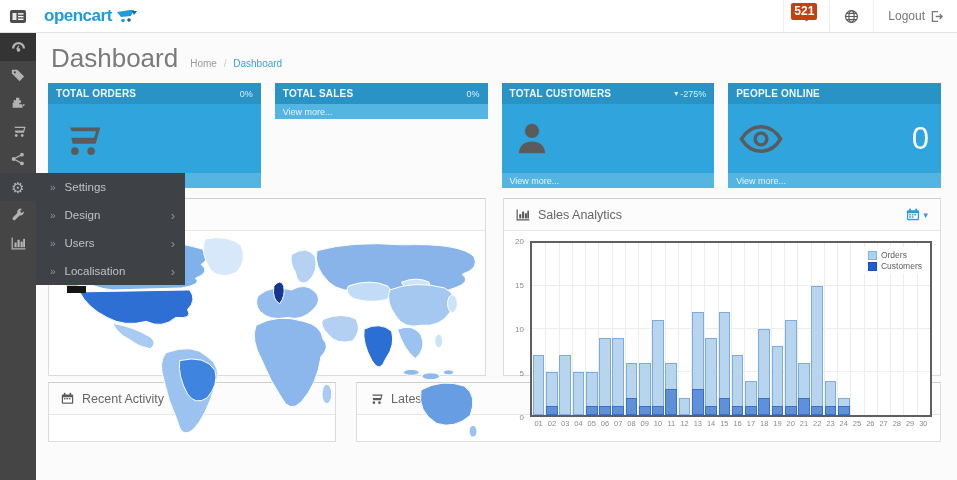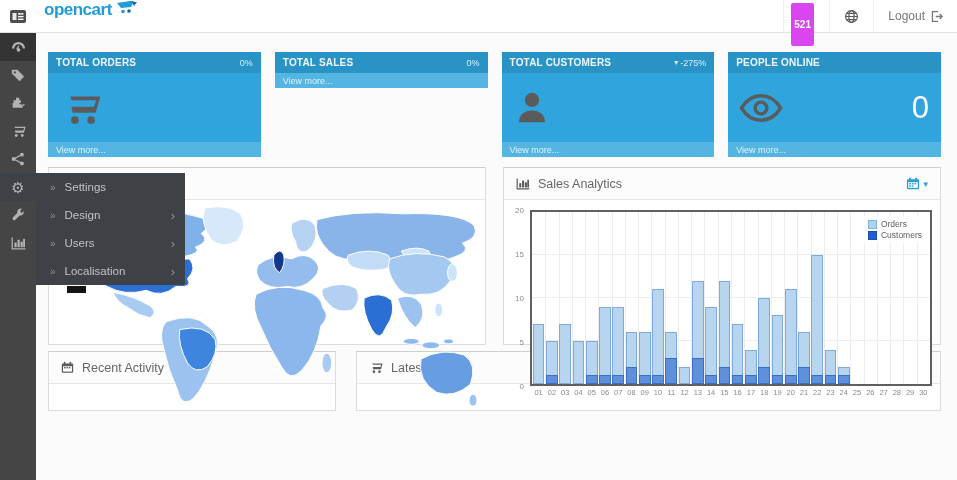"opencart" .logo { align-items: none -> center }
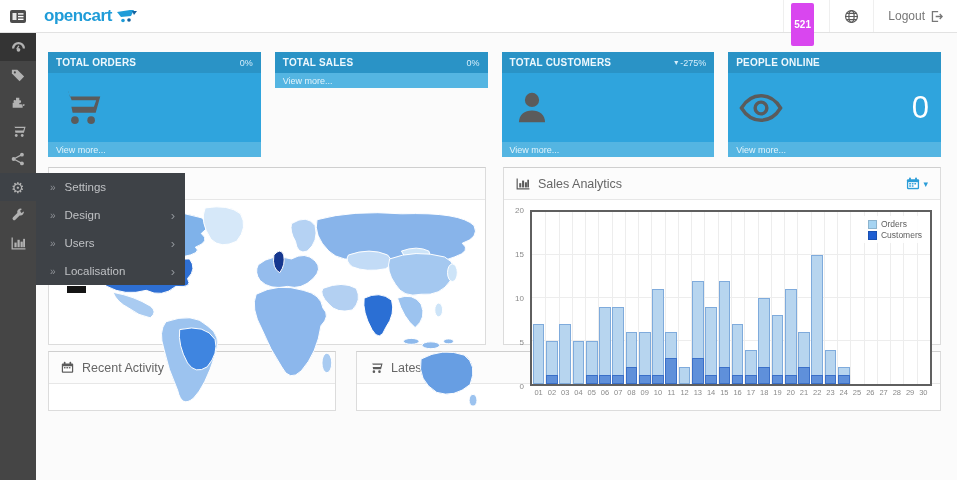"521" .badge { background: #d946ef -> #c2410c; font-size: 10px -> 12px; padding: 16px 3px -> 2px 3px }
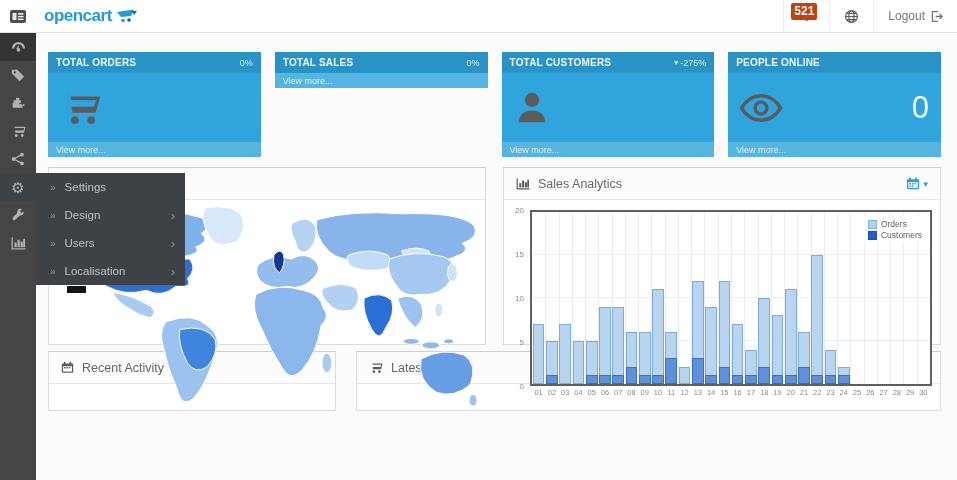"Dashboard" div.title-row { html: none -> <div> <span>Dashboard</span> <span> <span>Home</span> <span>/</span> <span>Dashboard</span> </span> </div> }
